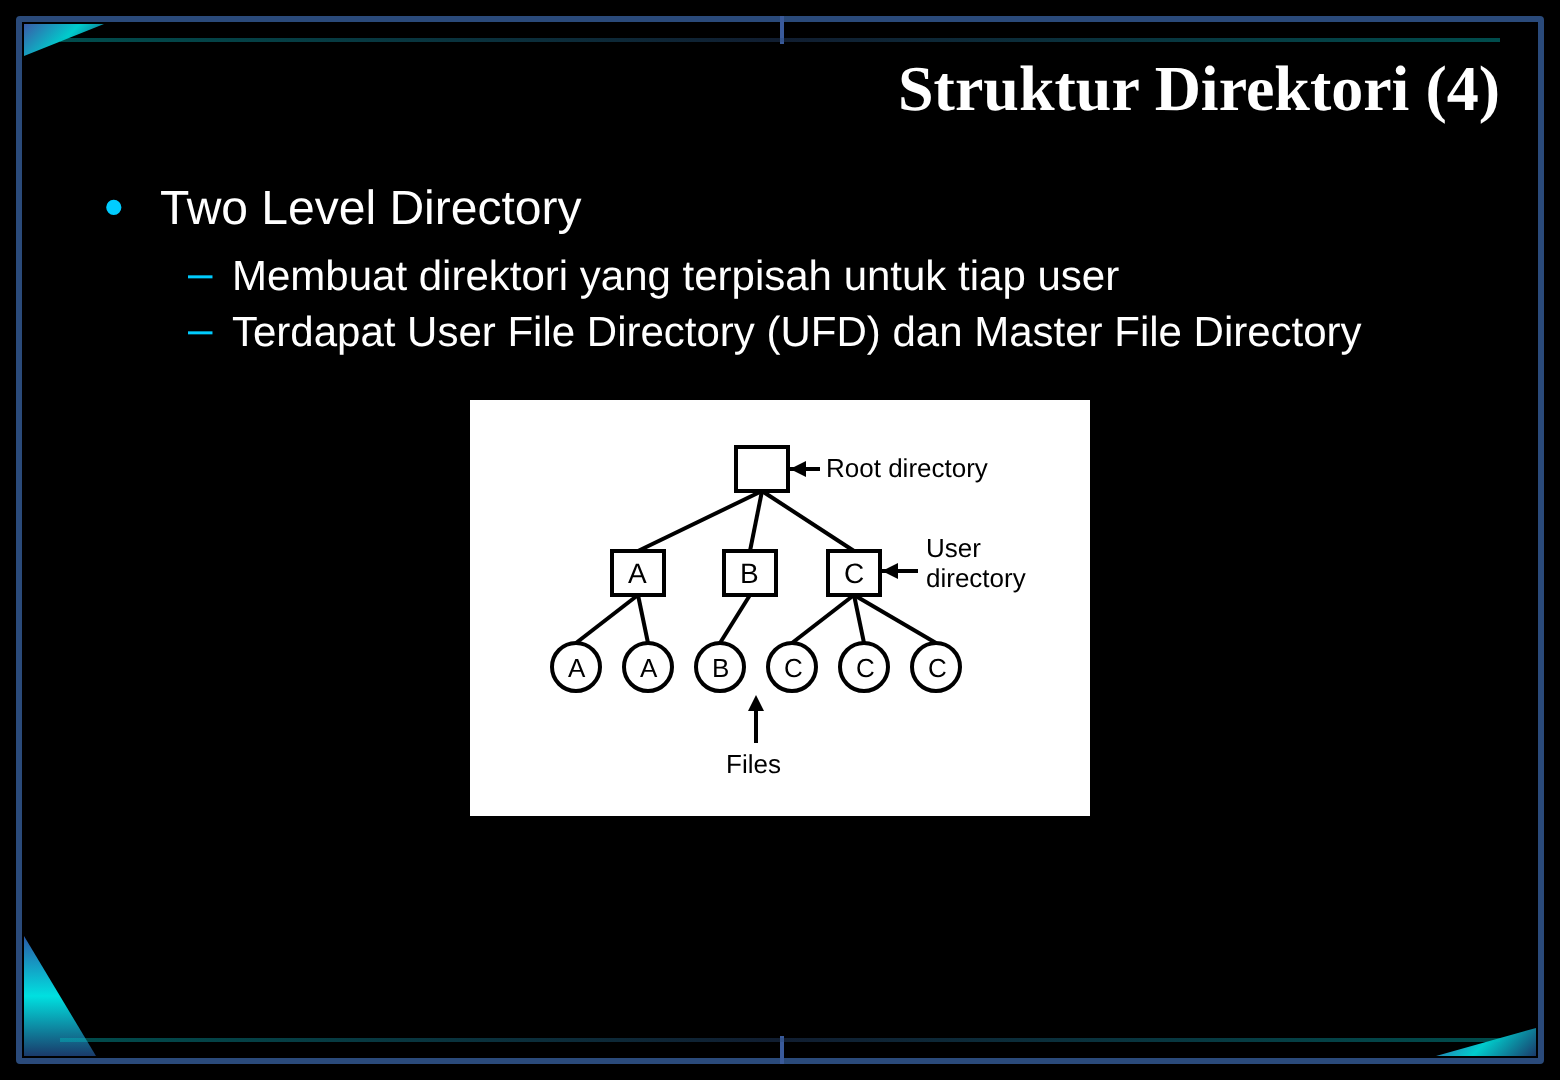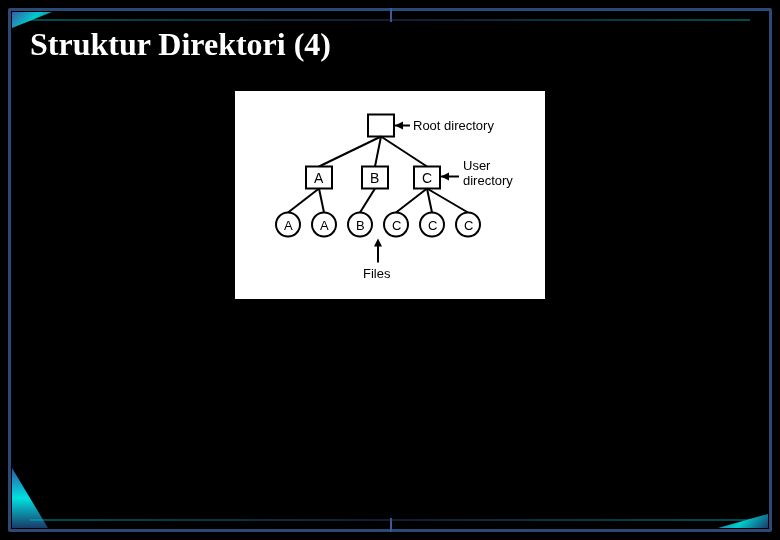"Struktur Direktori (4)" h1 { text-align: left -> right }
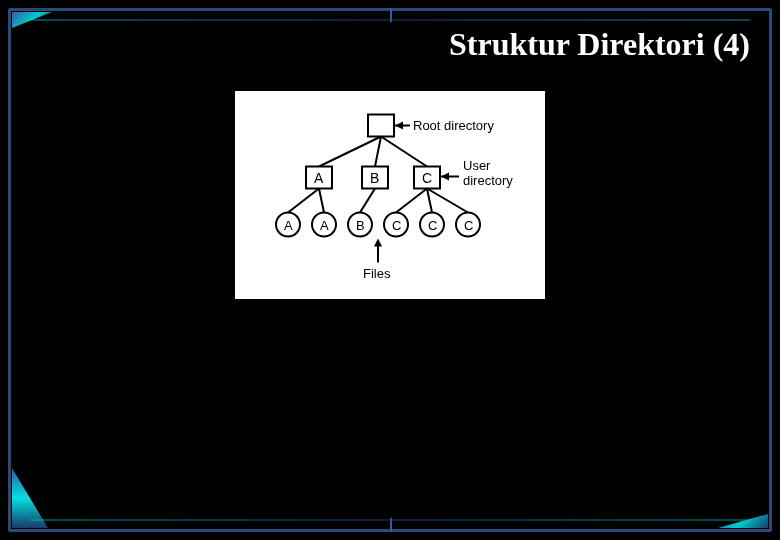"Two Level Directory" ul.level1 { html: none -> <ul> <li> <span>Two Level Directory</span> <ul> <li>Membuat direktori yang terpisah untuk tiap user</li> <li>Terdapat User File Directory (UFD) dan Master File Directory</li> </ul> </li> </ul> }
